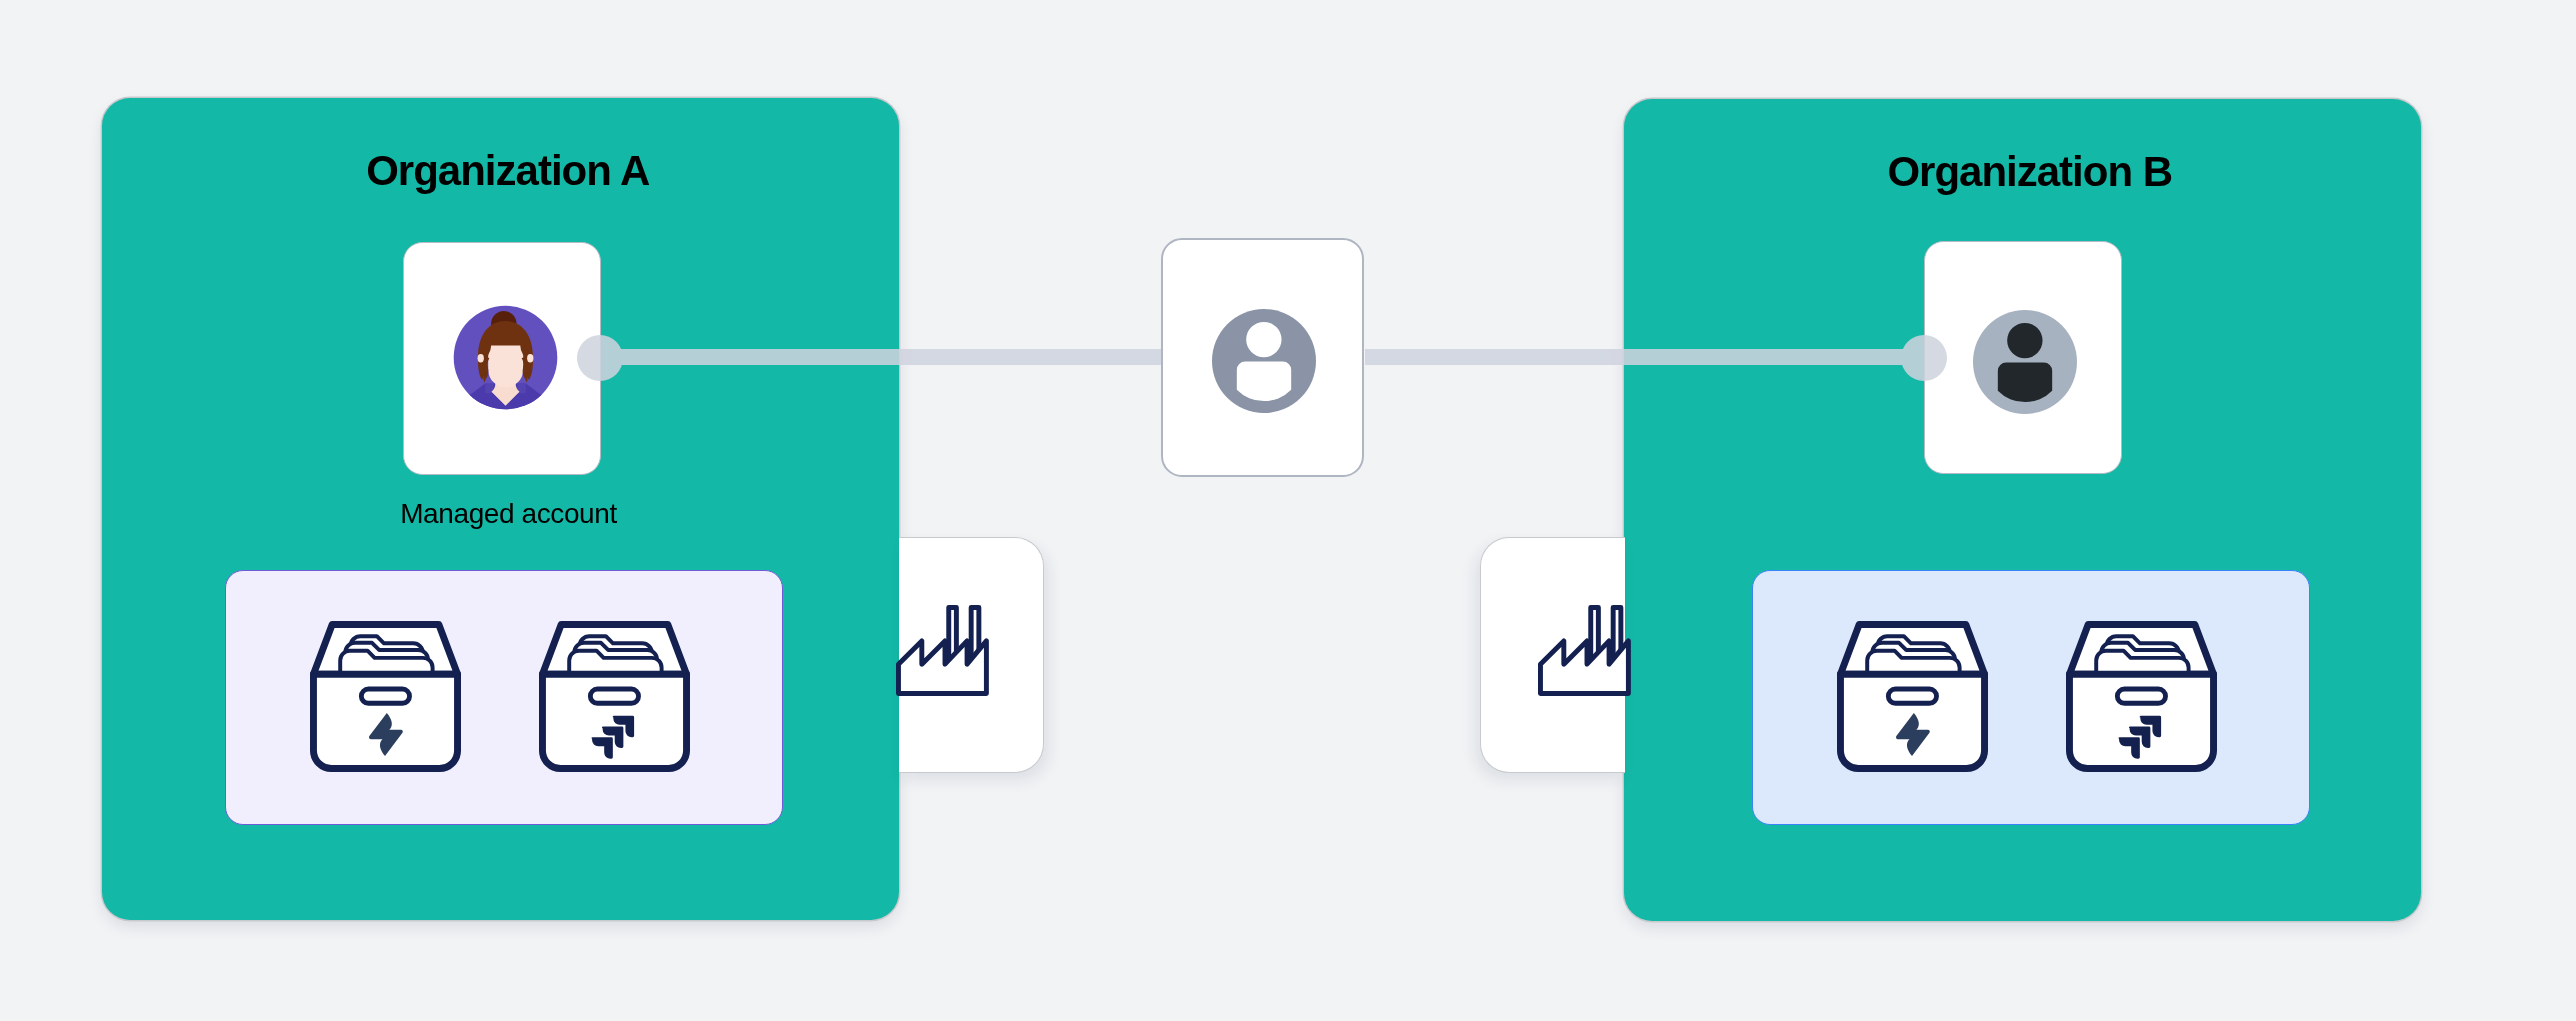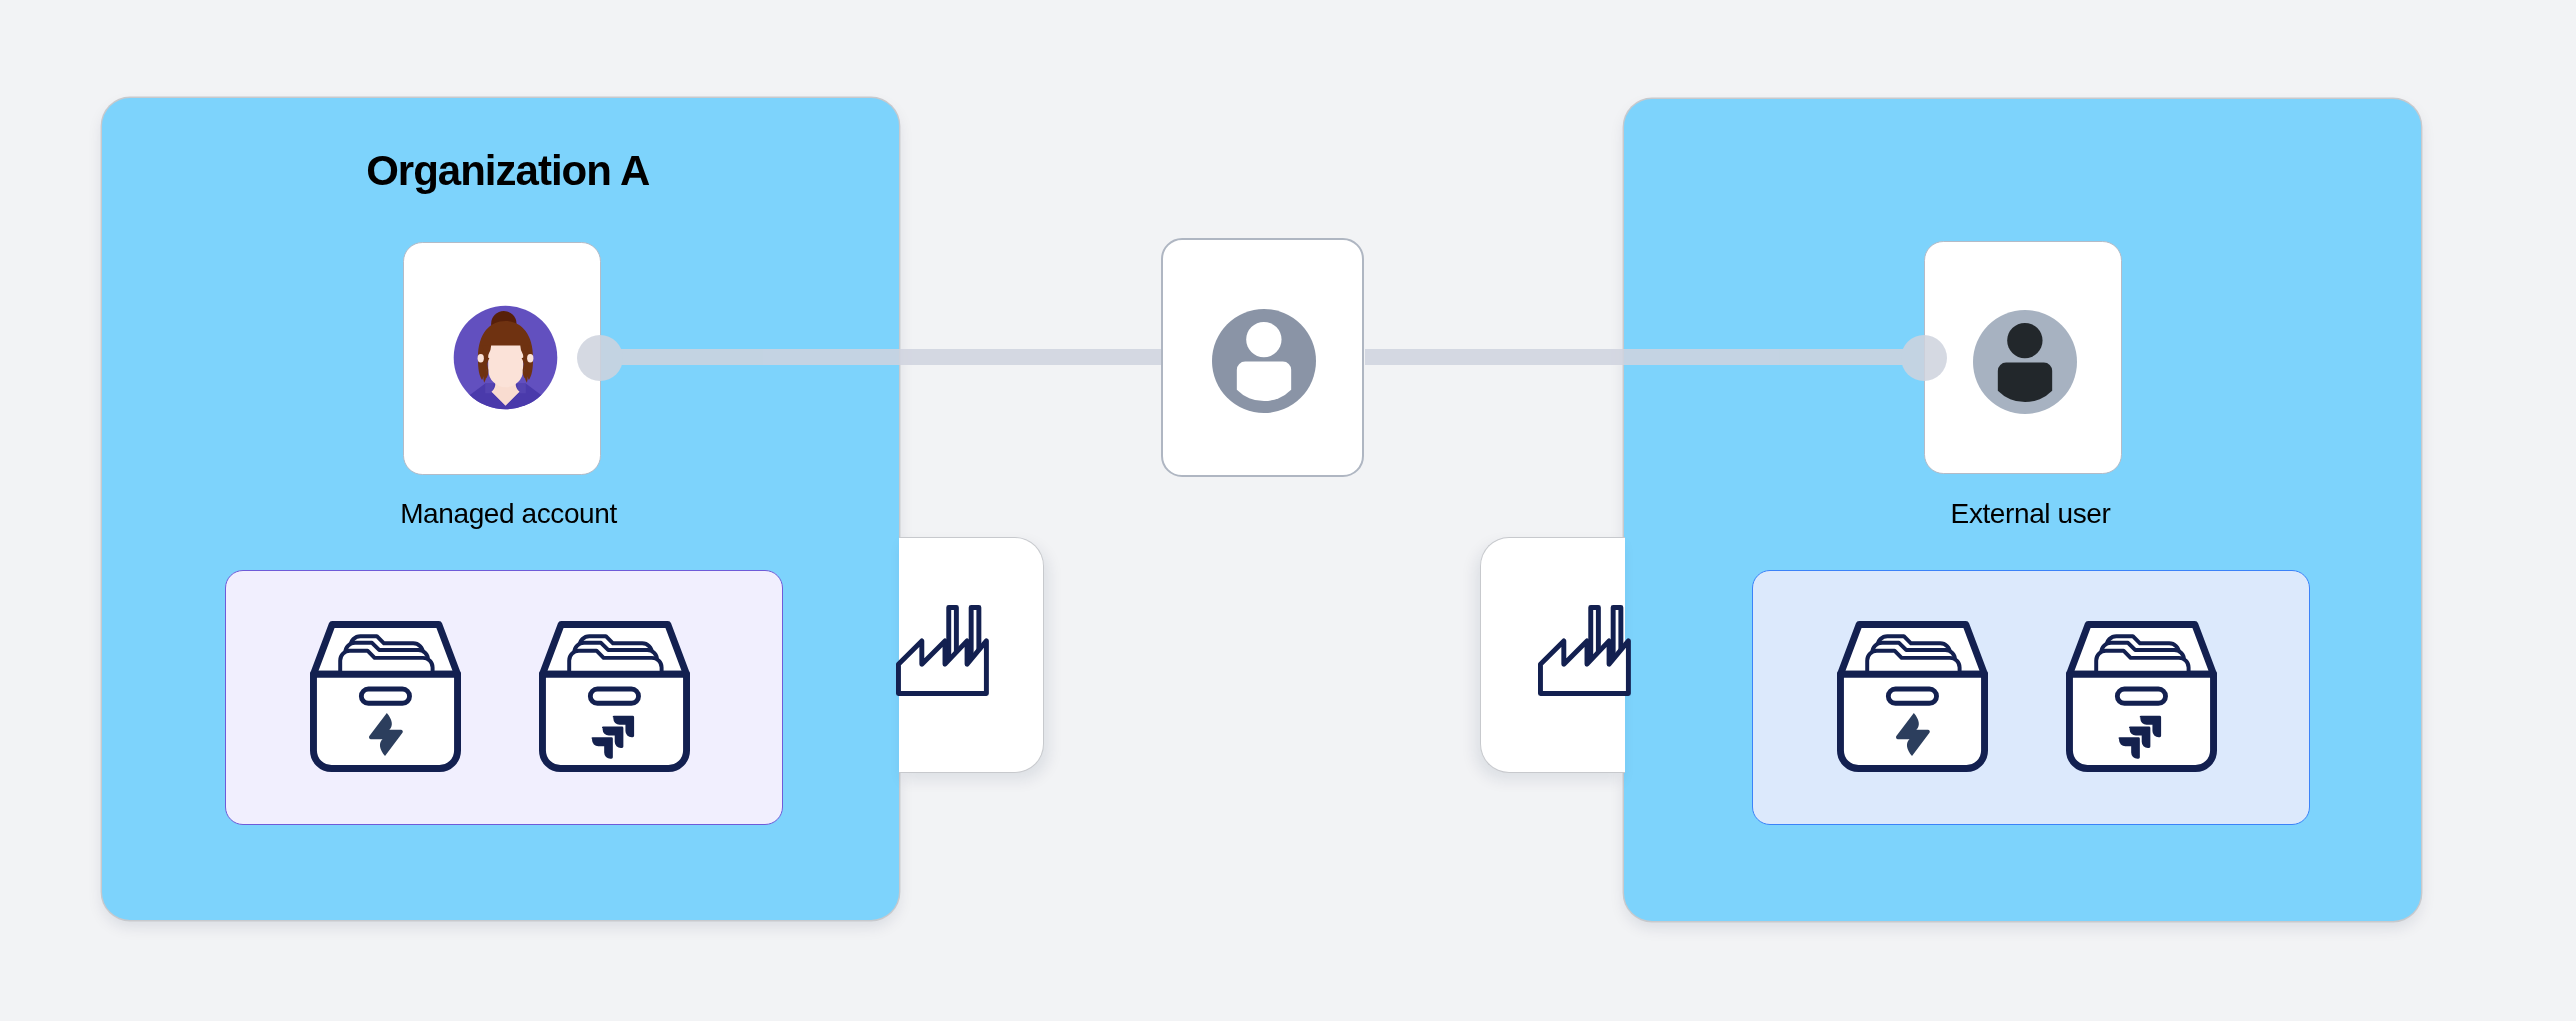"Organization A" .org-card { background: #7dd3fc -> #14b8a6 }
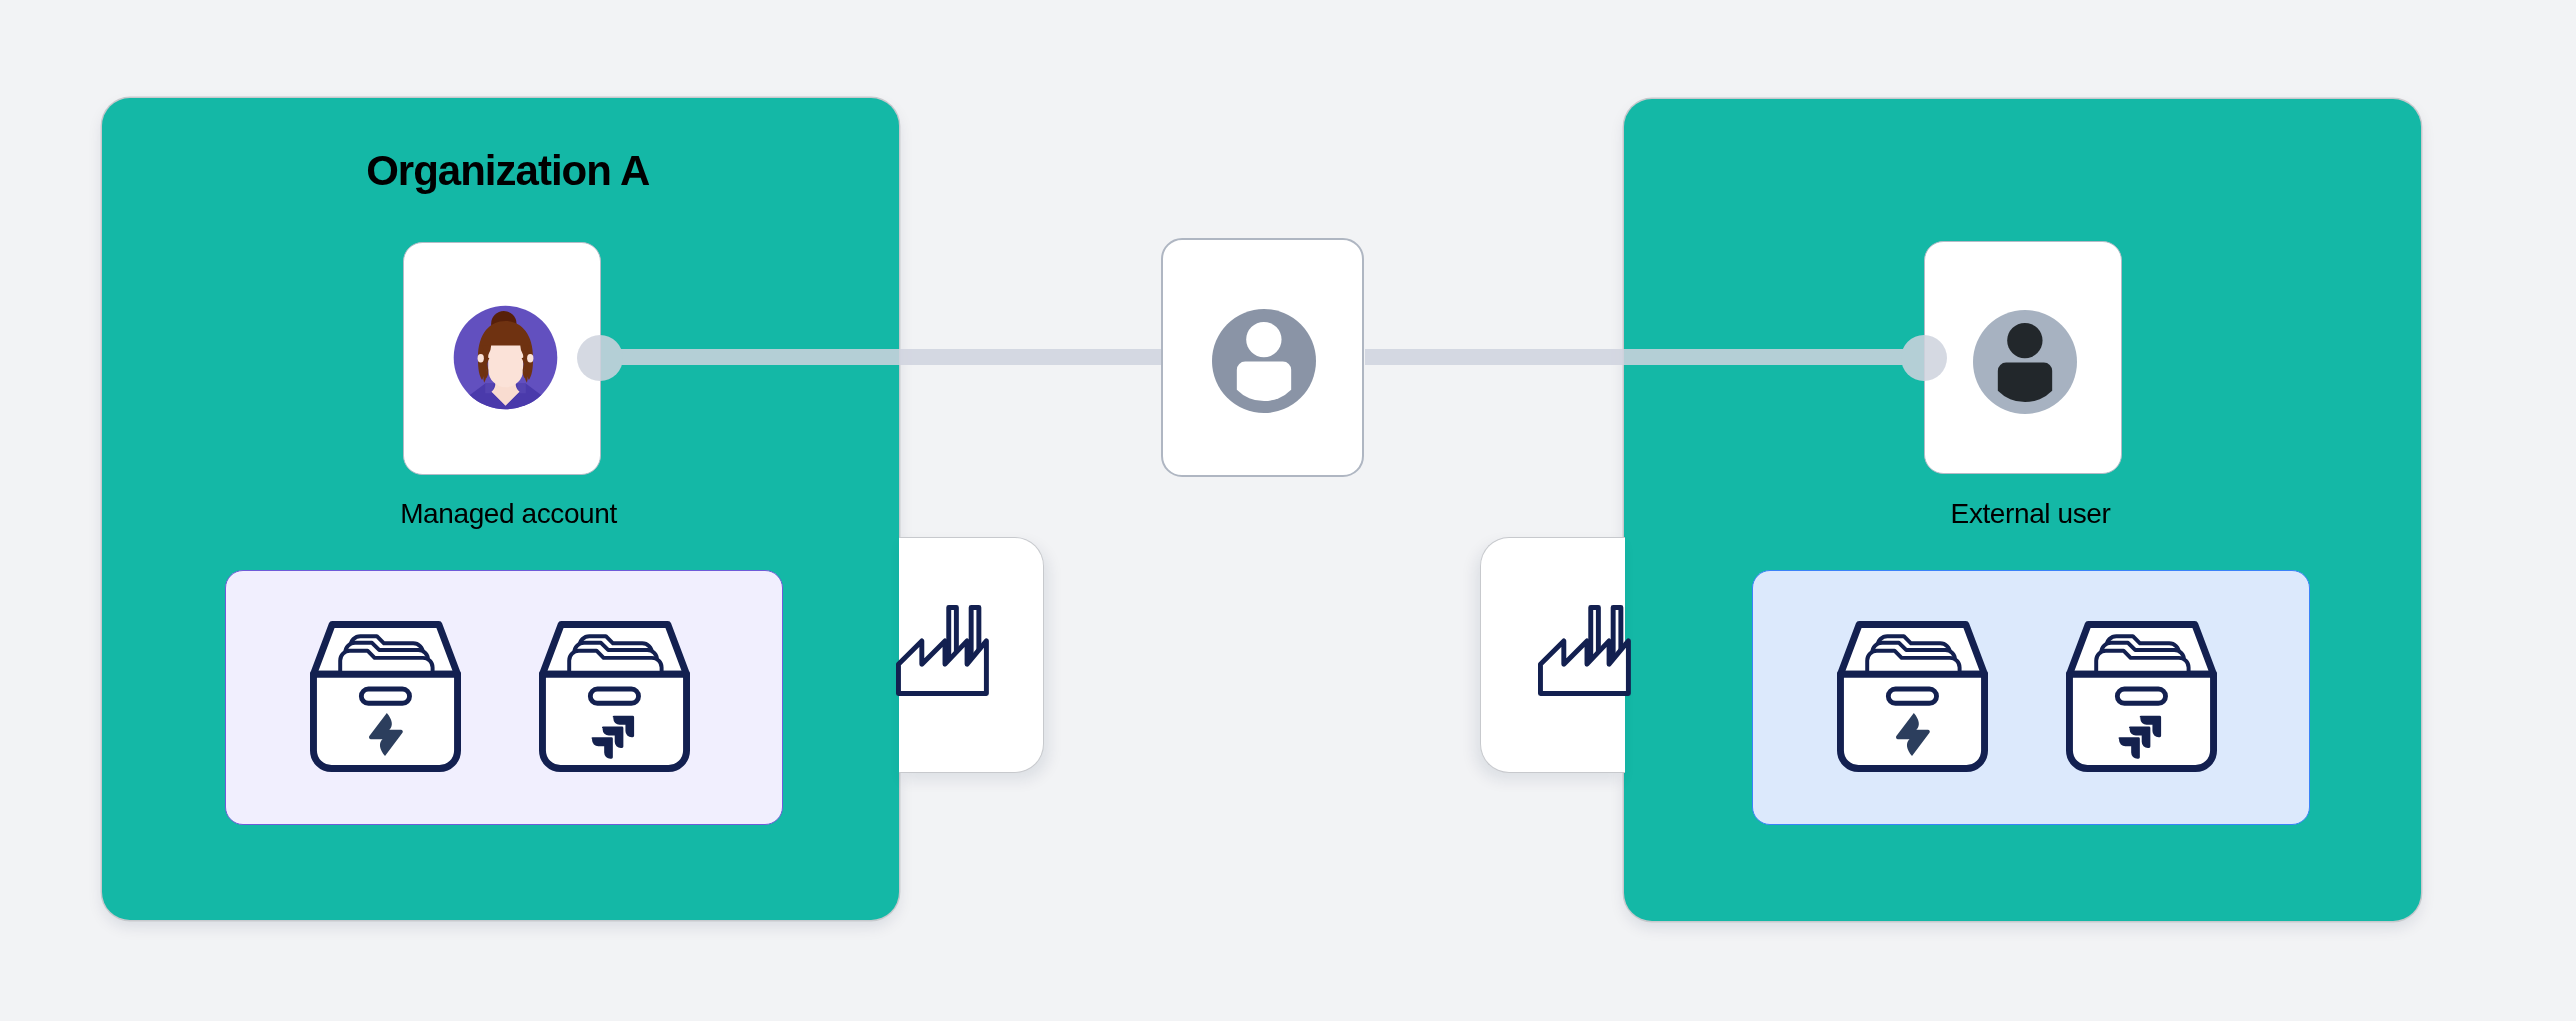"Organization B" div.org-title { html: none -> <div>Organization B</div> }
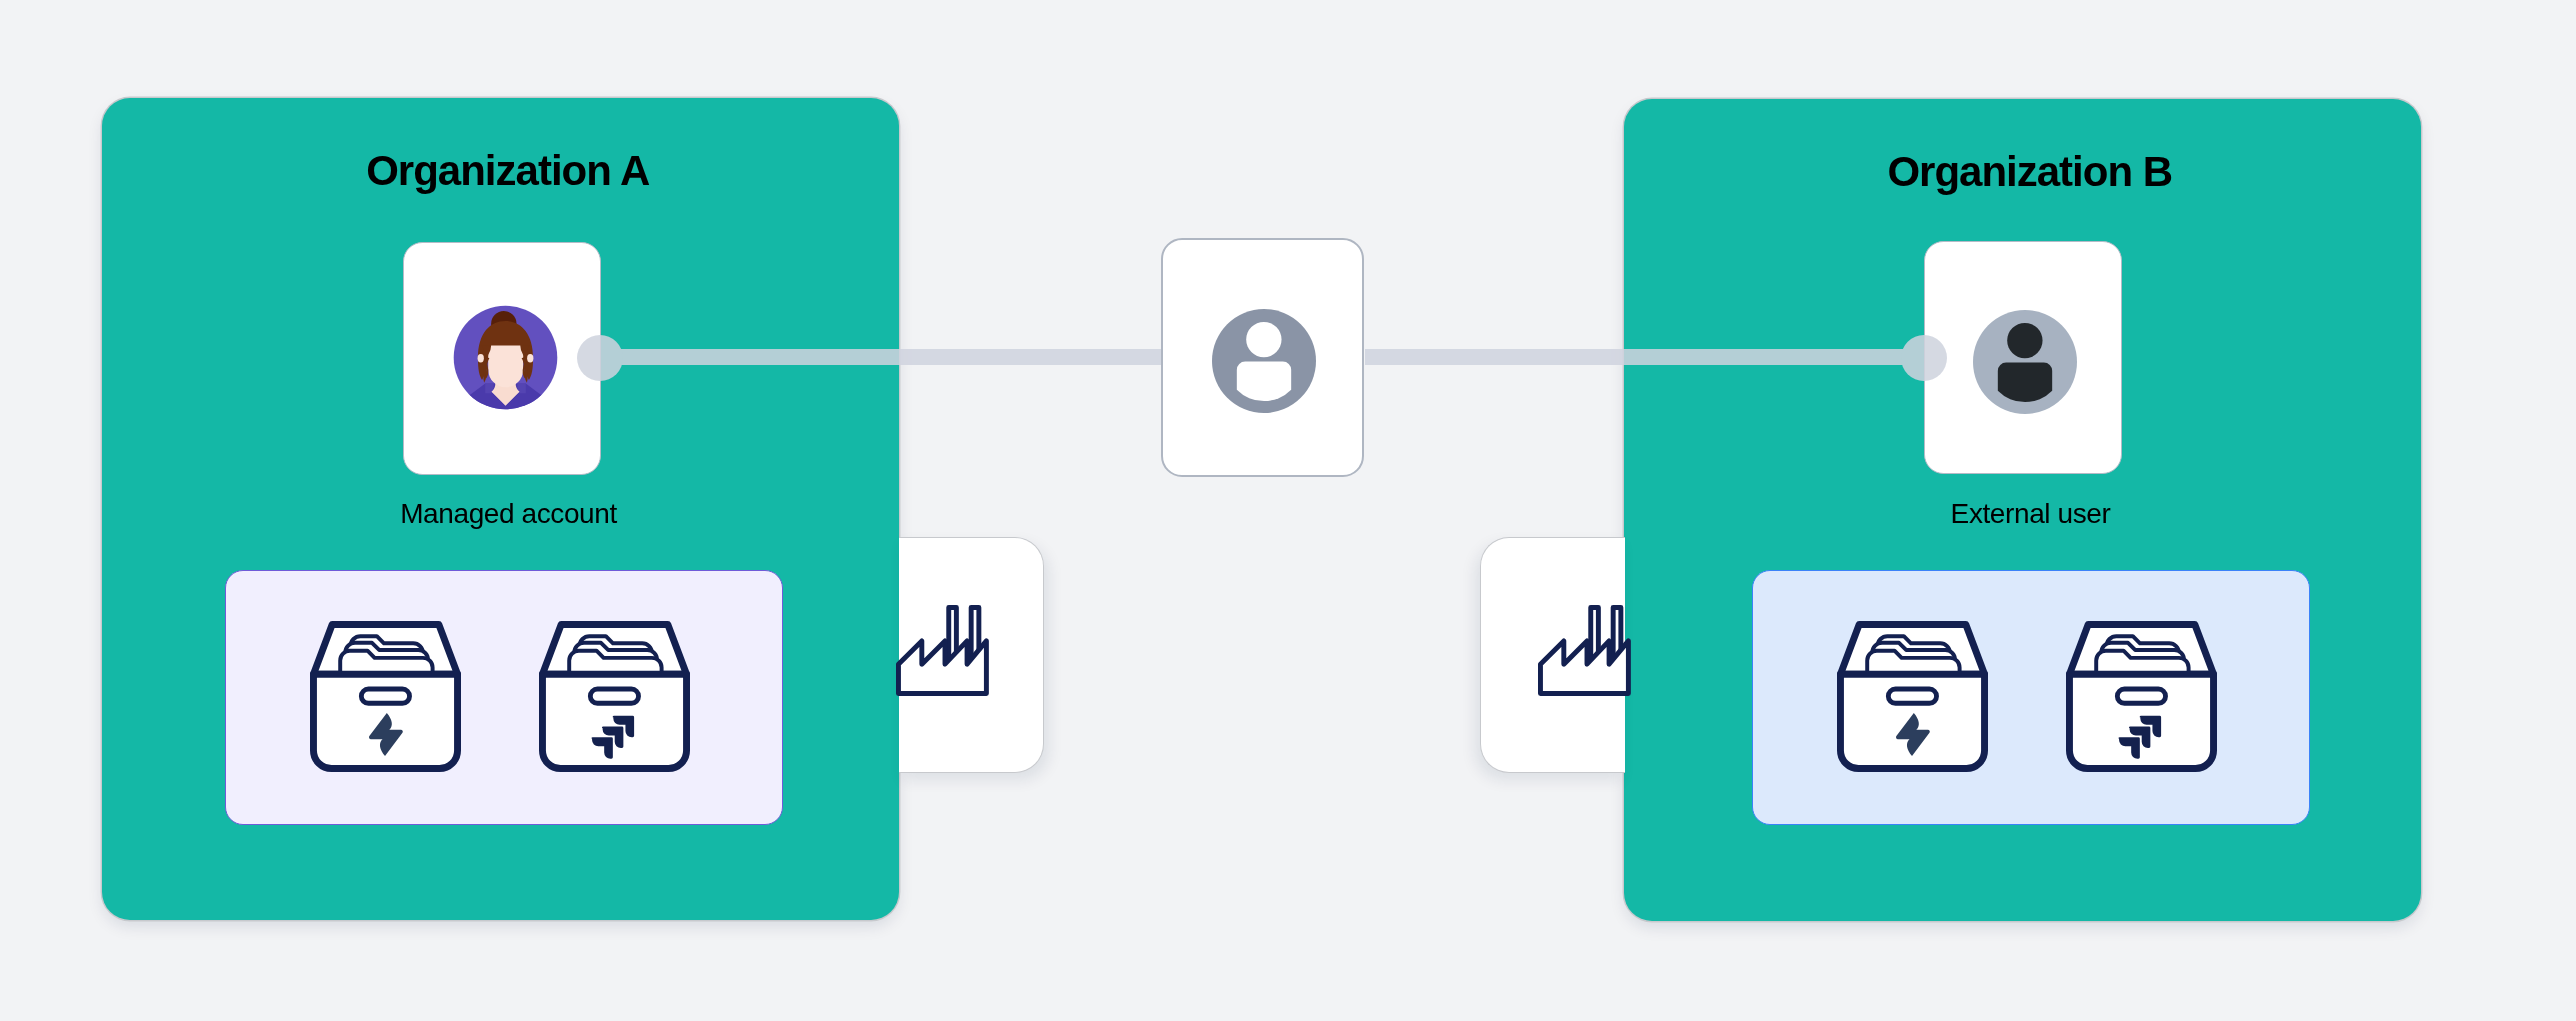"External user" div.tile-label { html: <div>External user</div> -> none }
